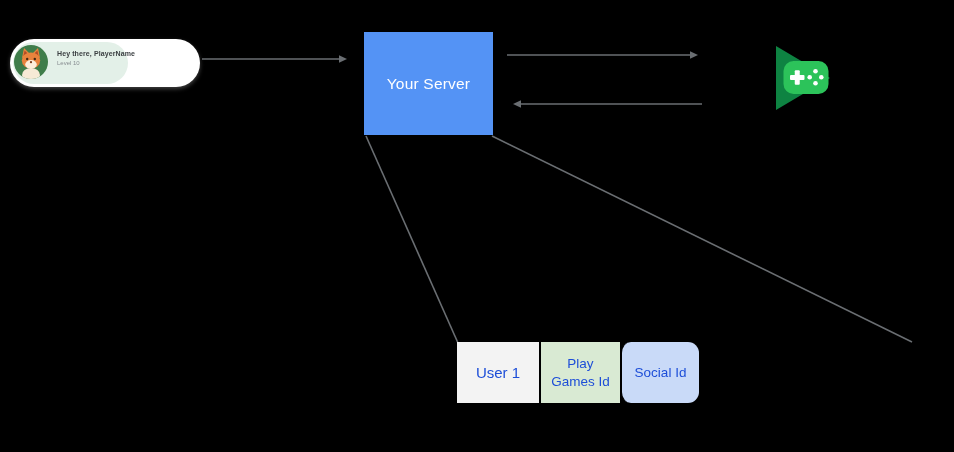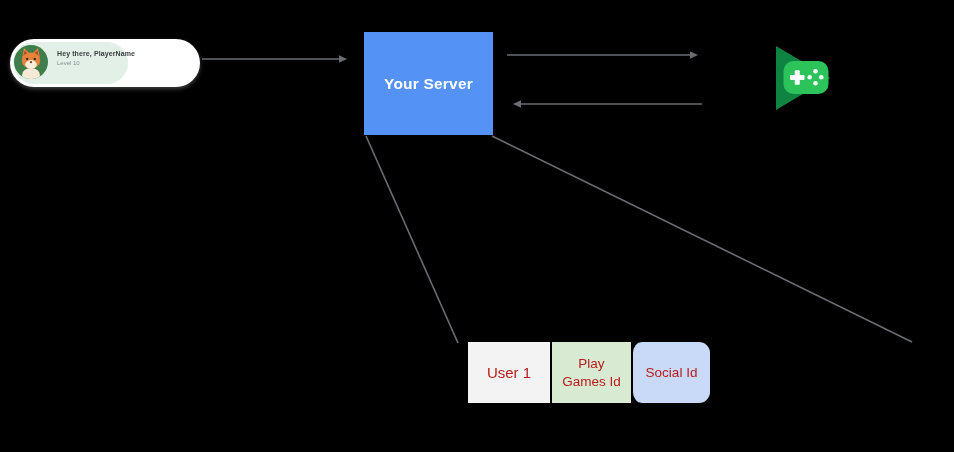"Your Server" span { font-weight: bold -> none }
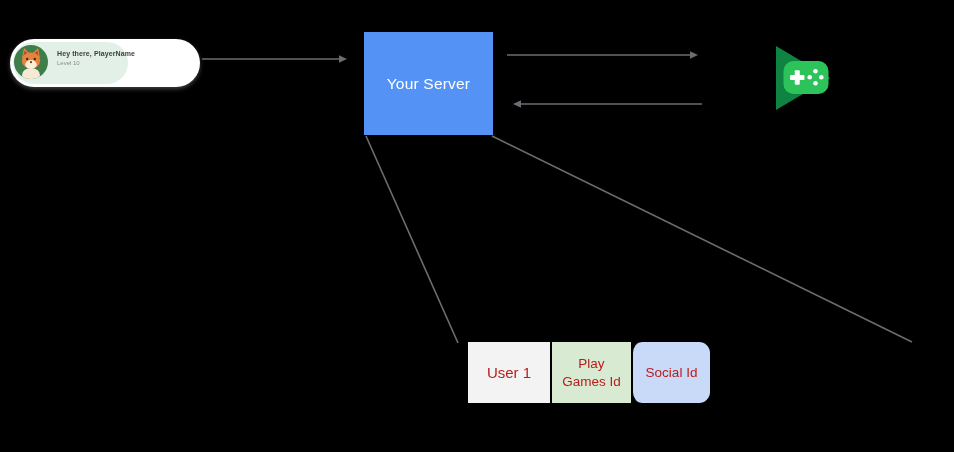"User 1" .record-table { color: #b91c1c -> #1d4ed8; left: 468px -> 457px }
